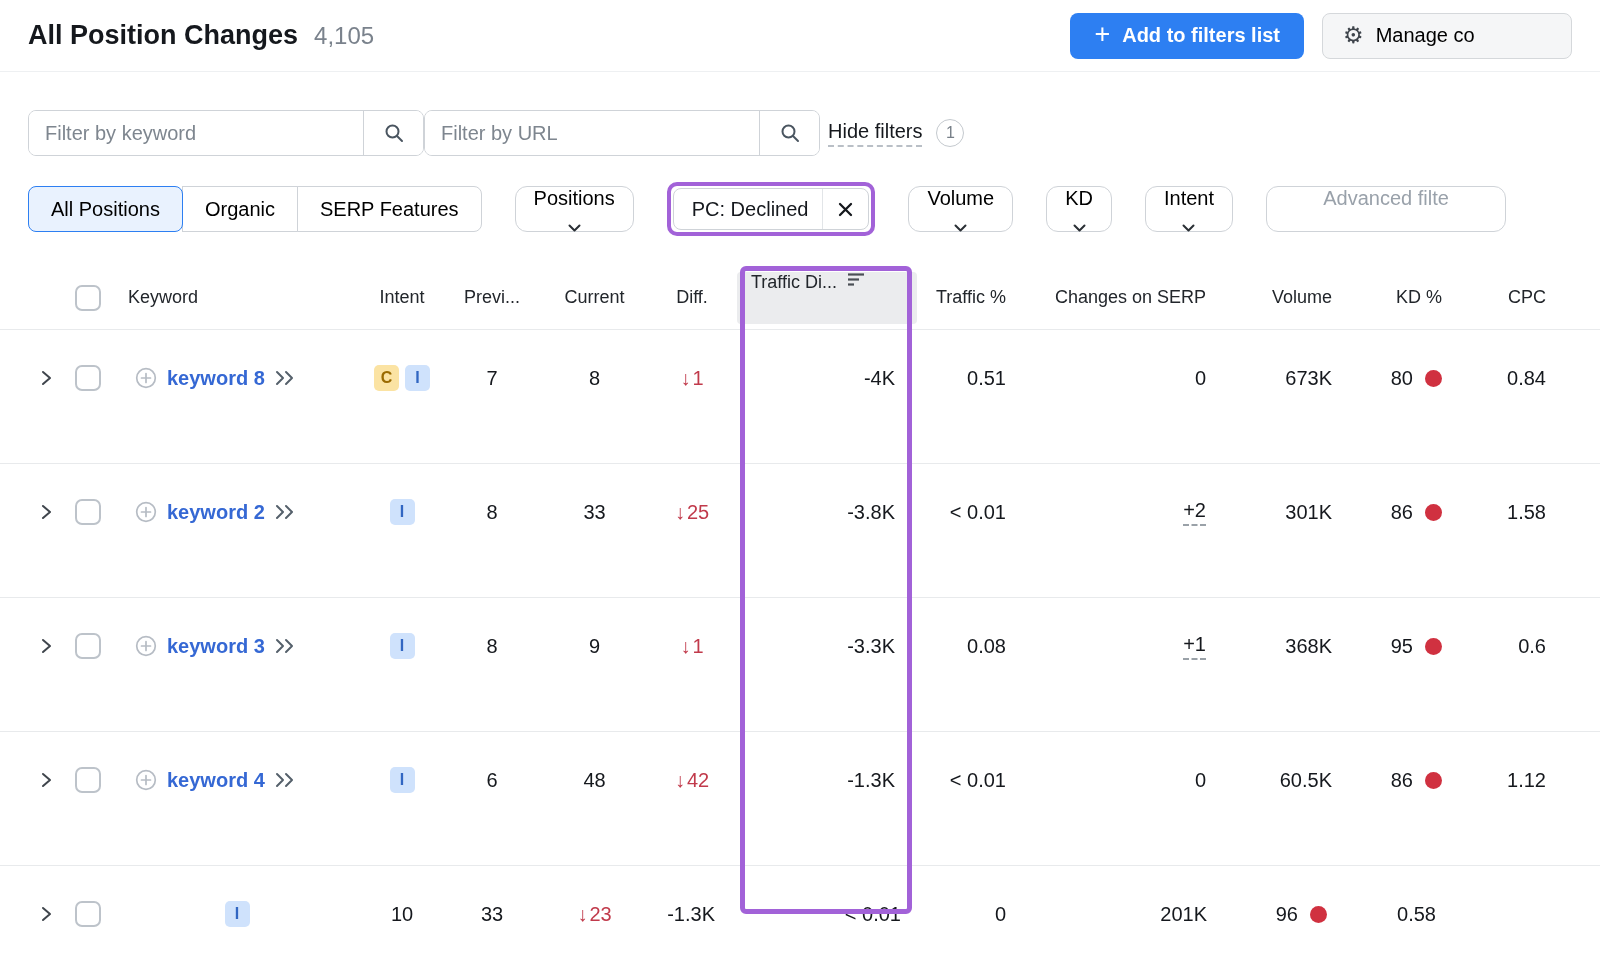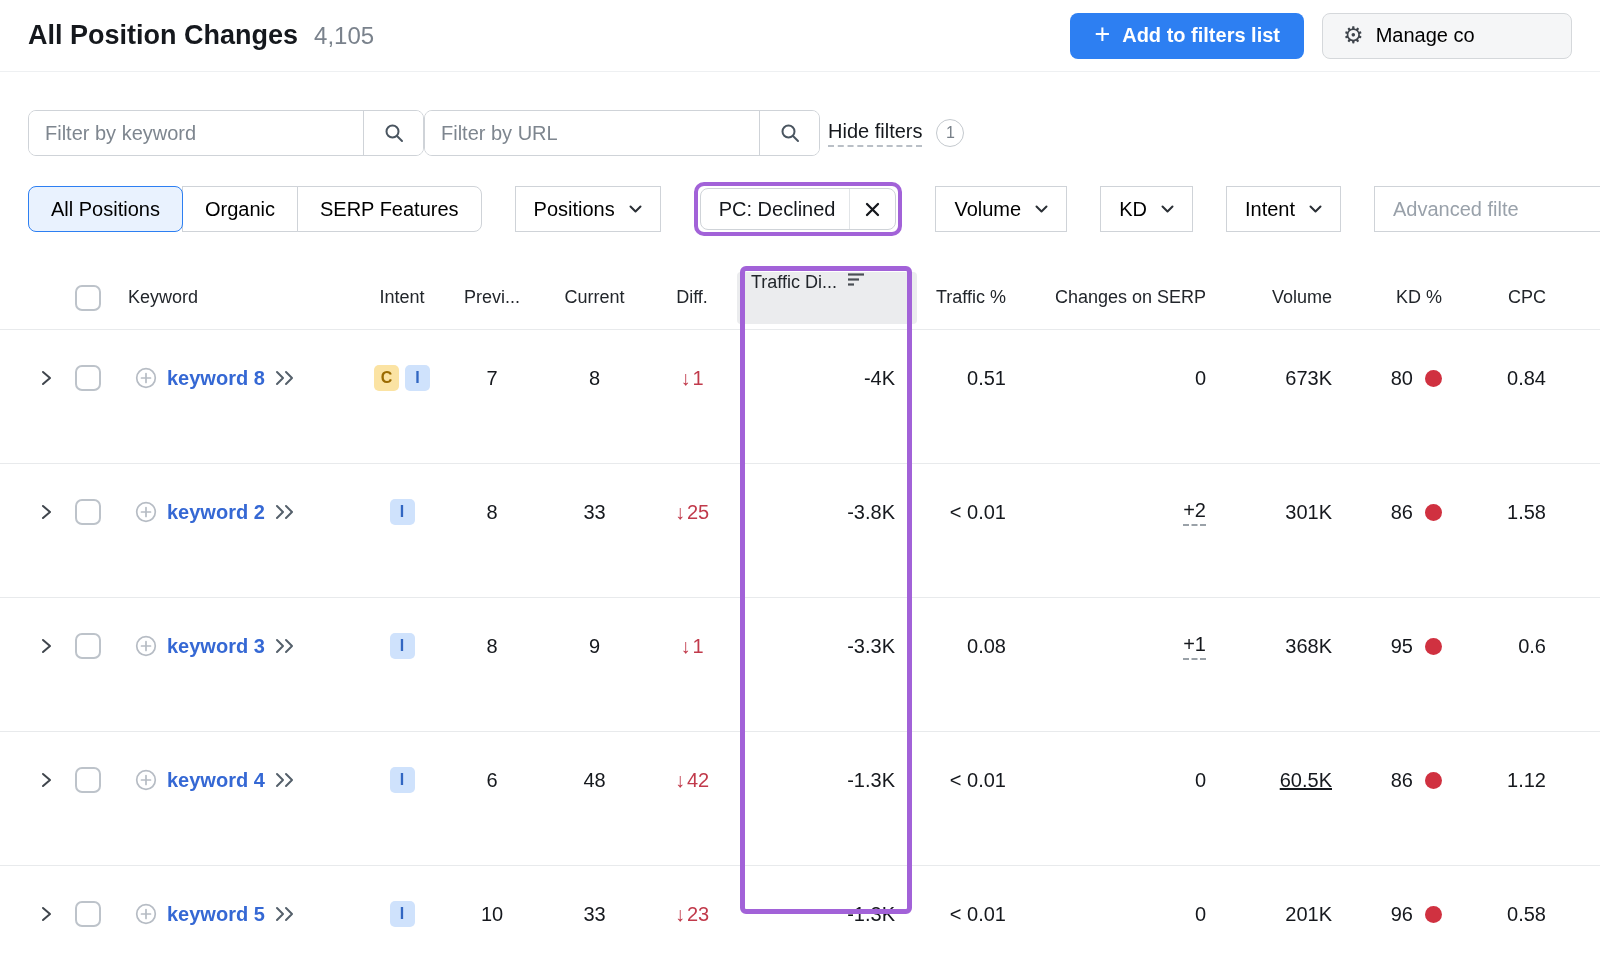"Positions" .chip { border-radius: 0 -> 12px; flex-direction: none -> column }
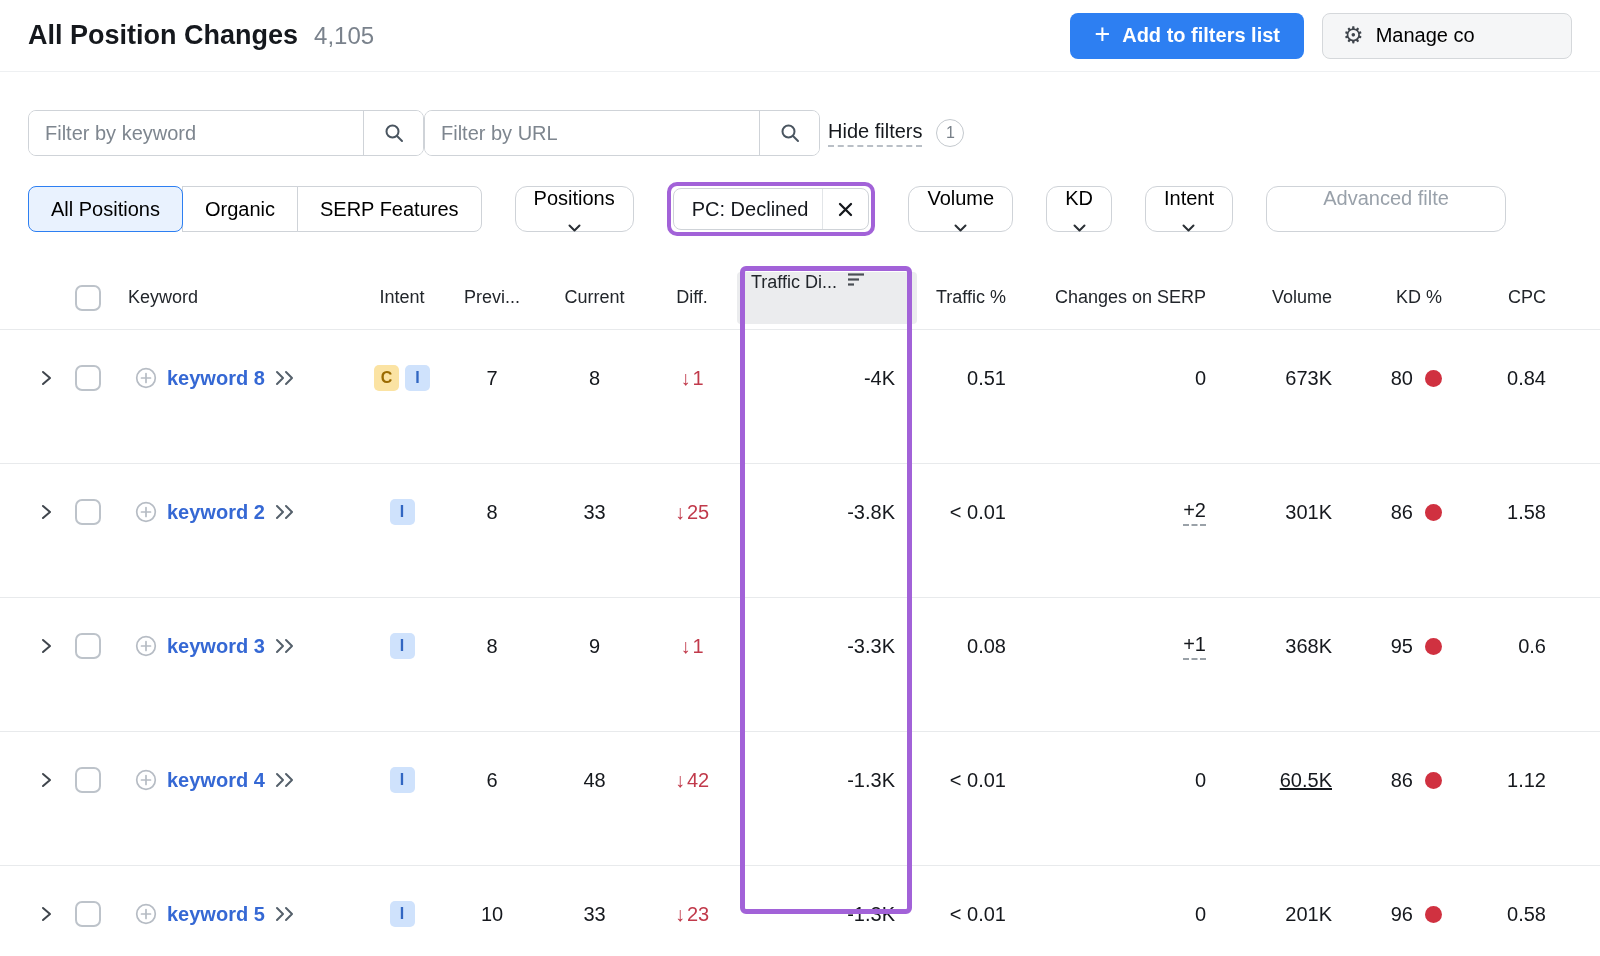"60.5K" div.cell { text-decoration: underline -> none }
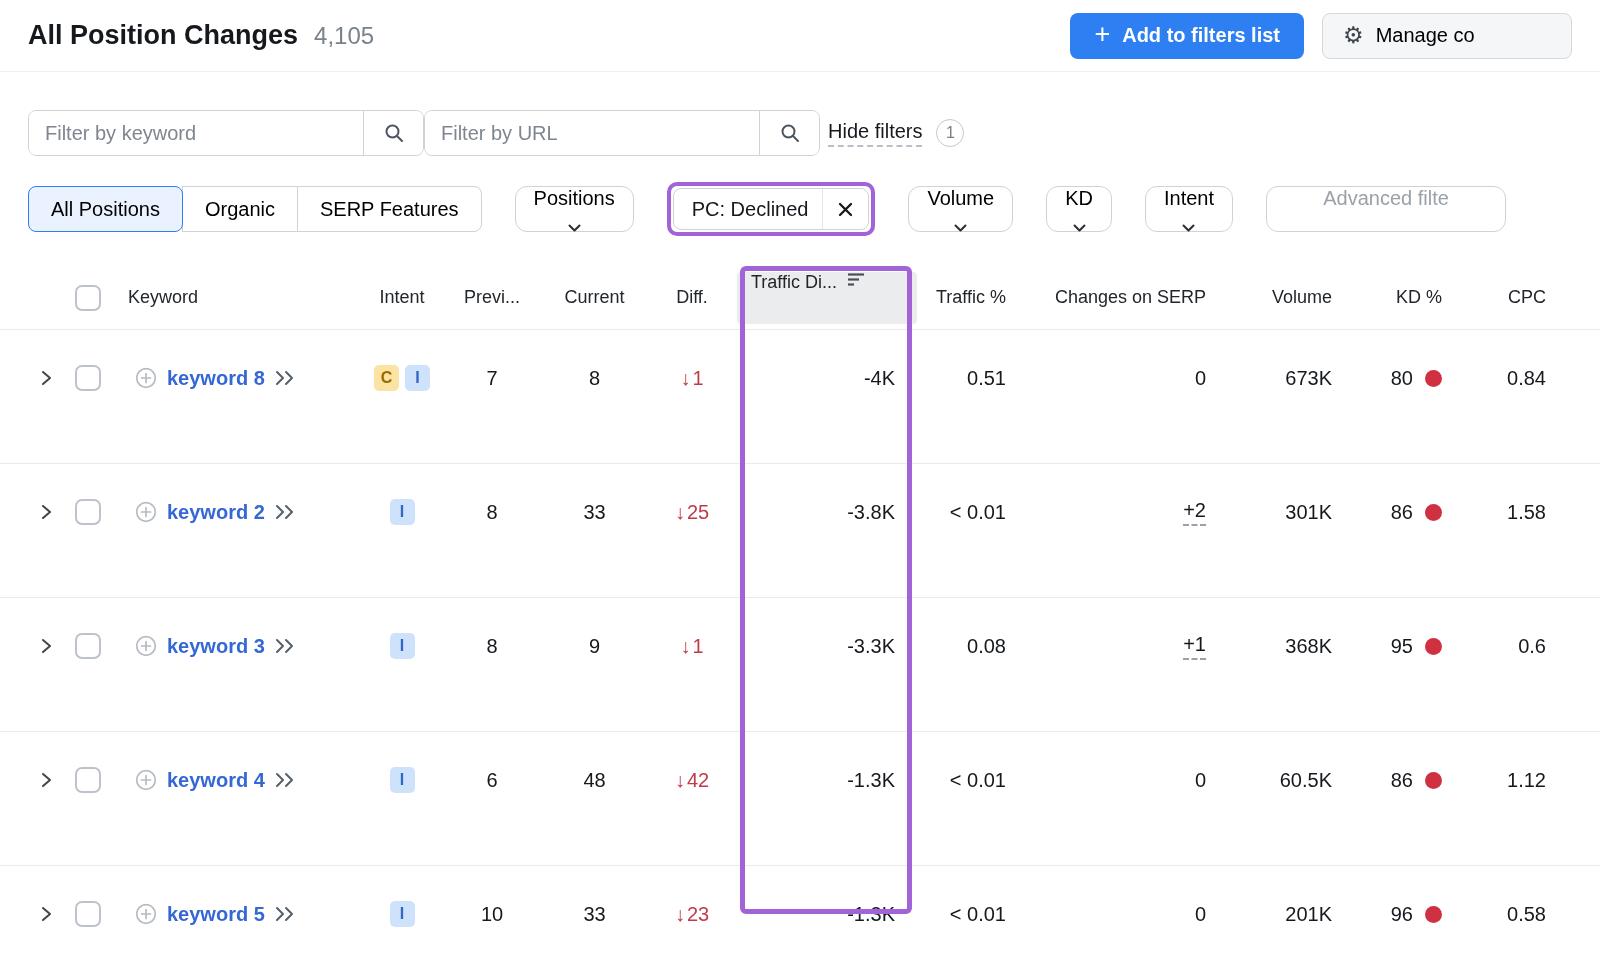"keyword 5" div.cell { html: <div> <span> <svg> <circle></circle> <path></path> </svg> </span> <a>keyword 5</a> <span> <svg> <path></path> </svg> </span> </div> -> none }
